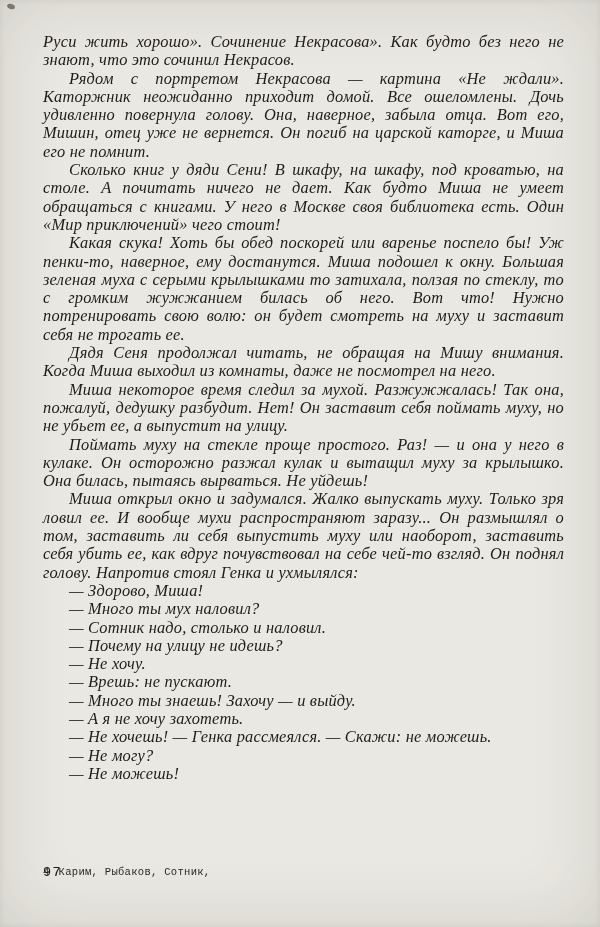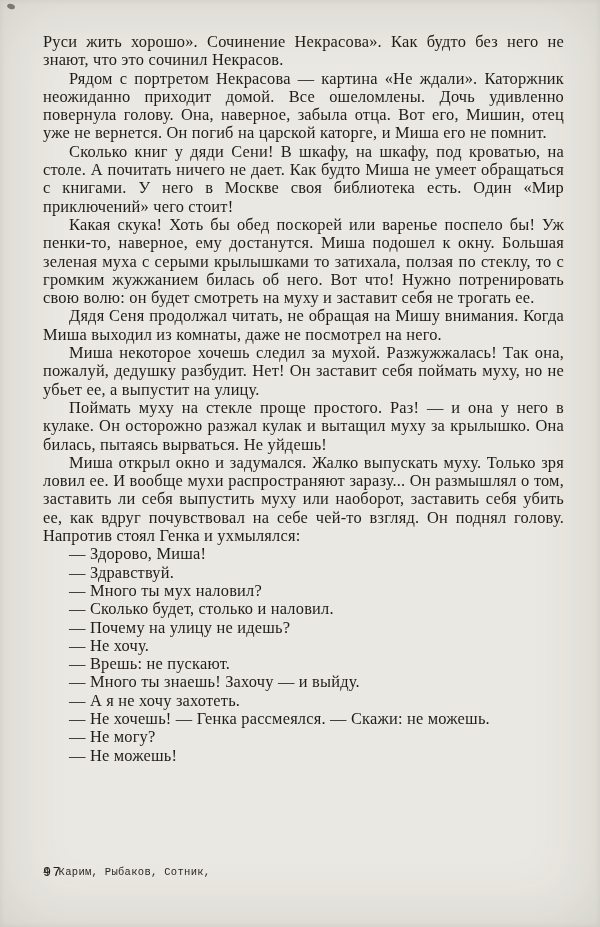"Руси жить хорошо». Сочинение Некрасова»." .para { font-style: none -> italic }
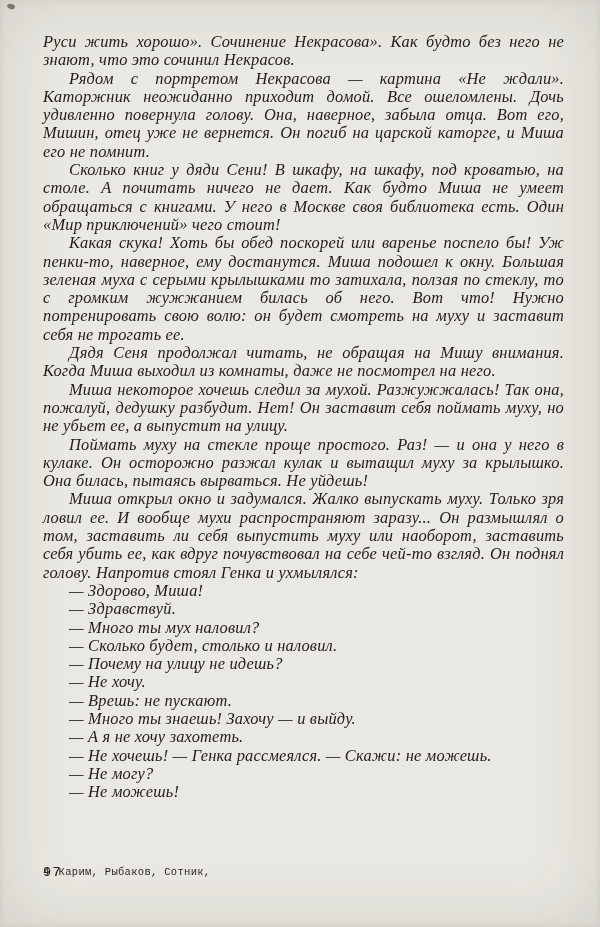"Миша некоторое хочешь следил за" p.para { text: хочешь -> время }
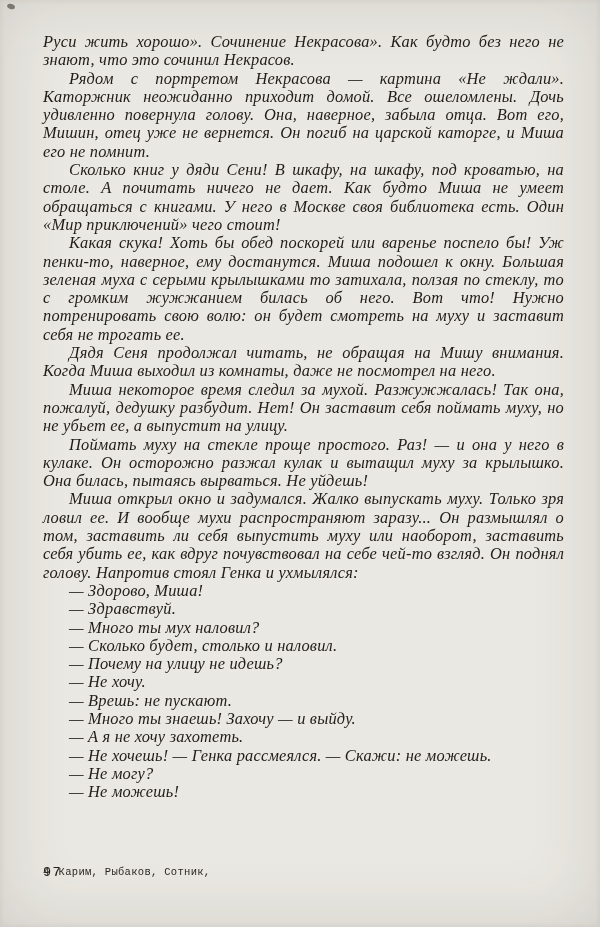"— Здравствуй." p.para { html: <p>— Здравствуй.</p> -> none }
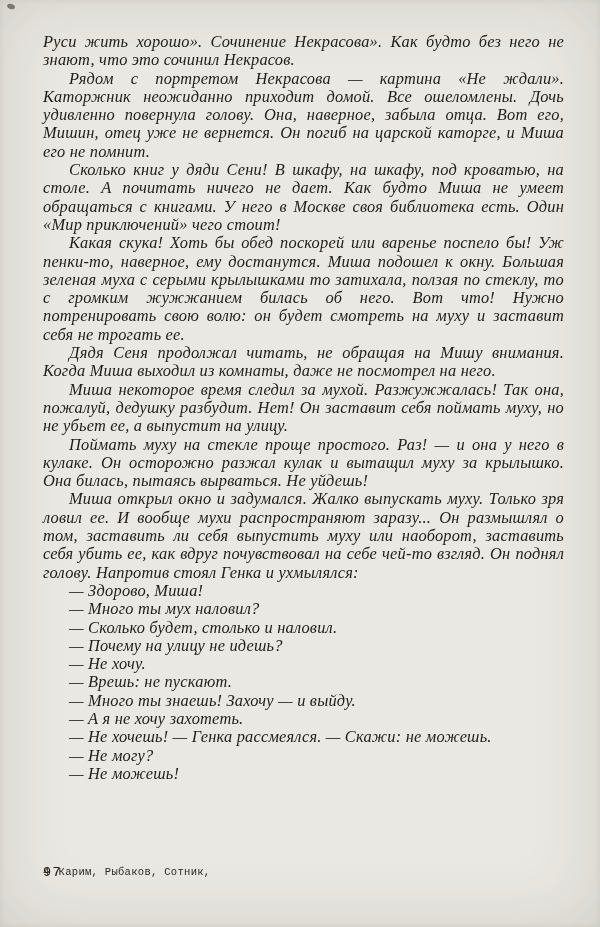"— Сколько будет, столько и" p.para { text: Сколько будет -> Сотник надо }
